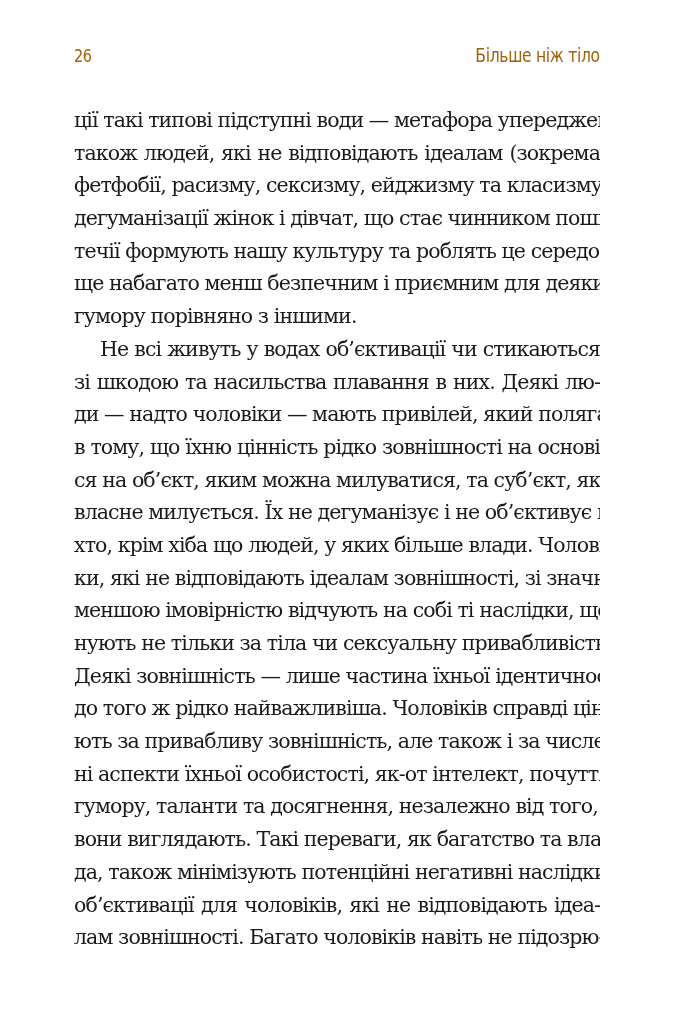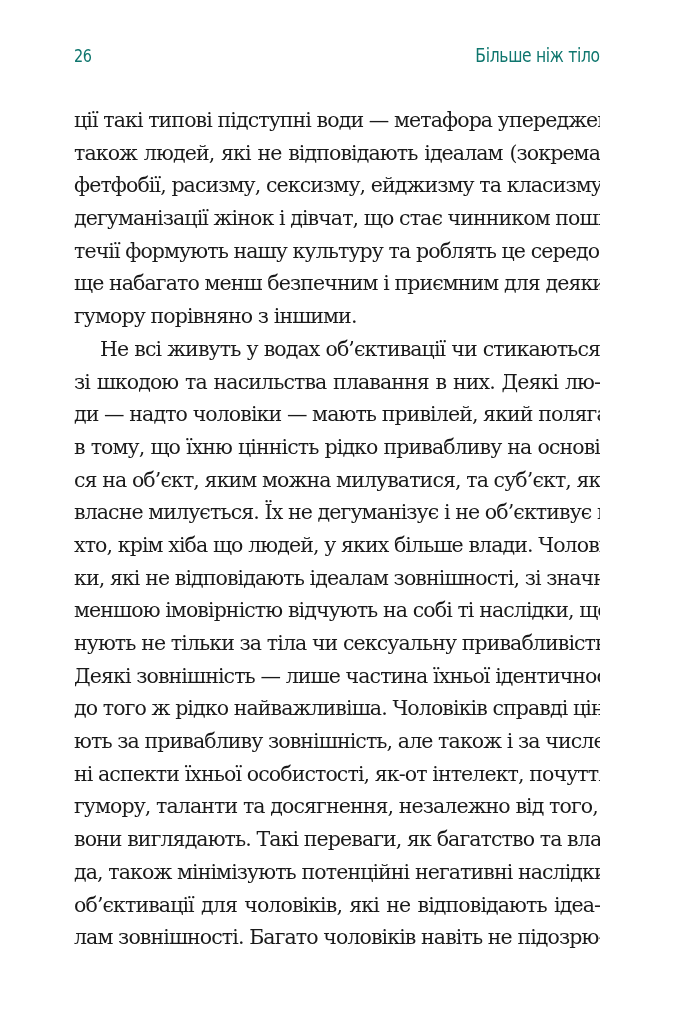"26" .running-head { color: #0f766e -> #a16207 }
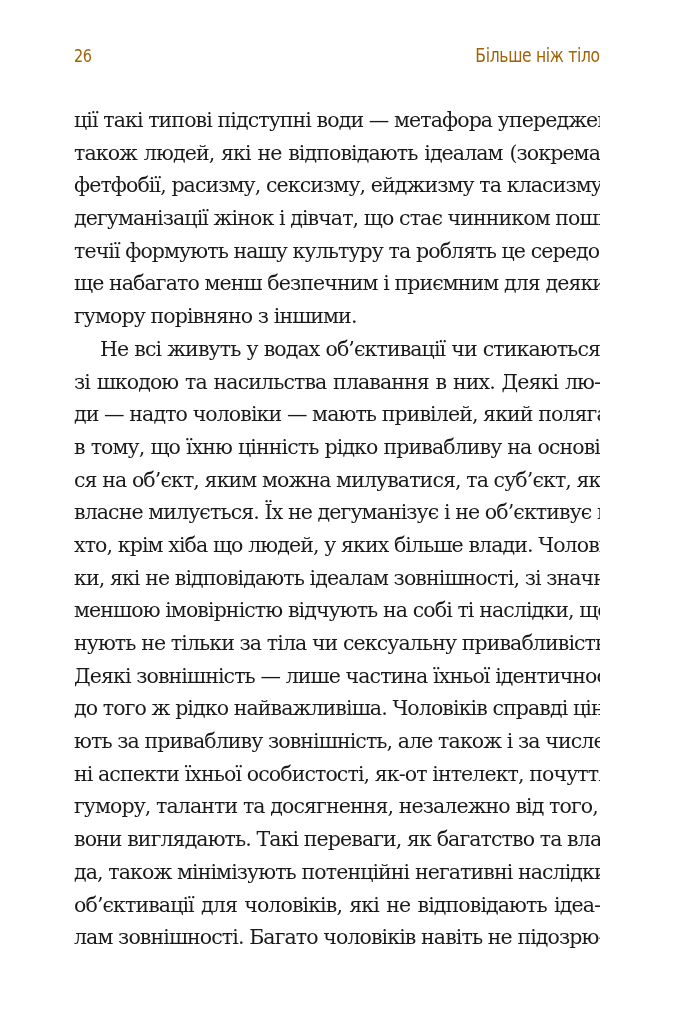"в тому, що їхню цінність" div.line { text: привабливу -> зовнішності }
